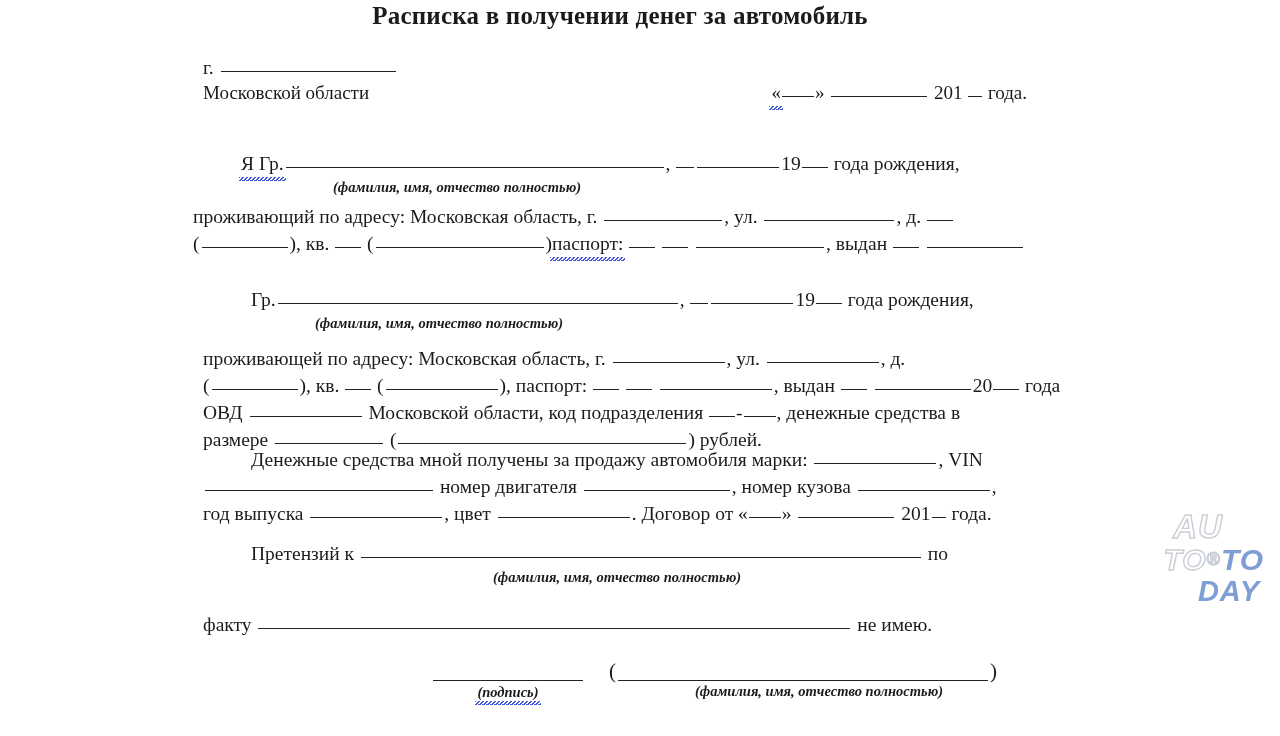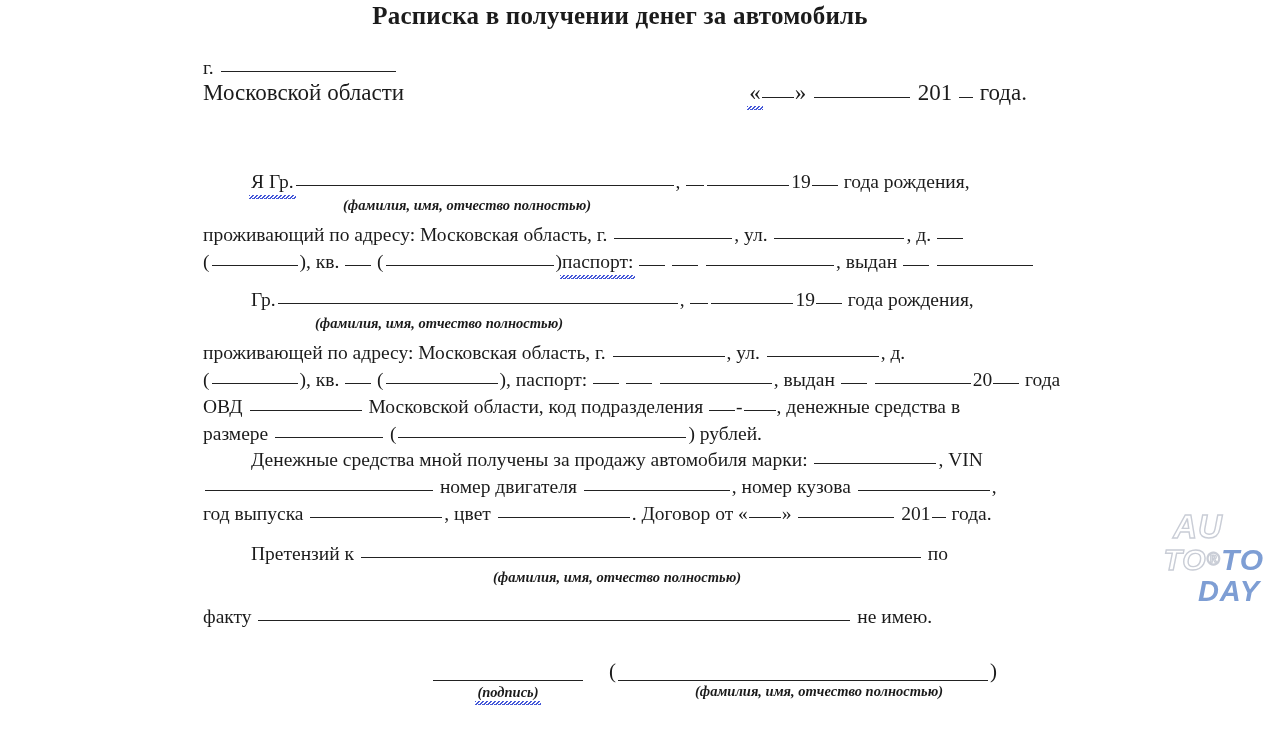"Московской области" #header-block .region-row { font-size: 23px -> 19px }
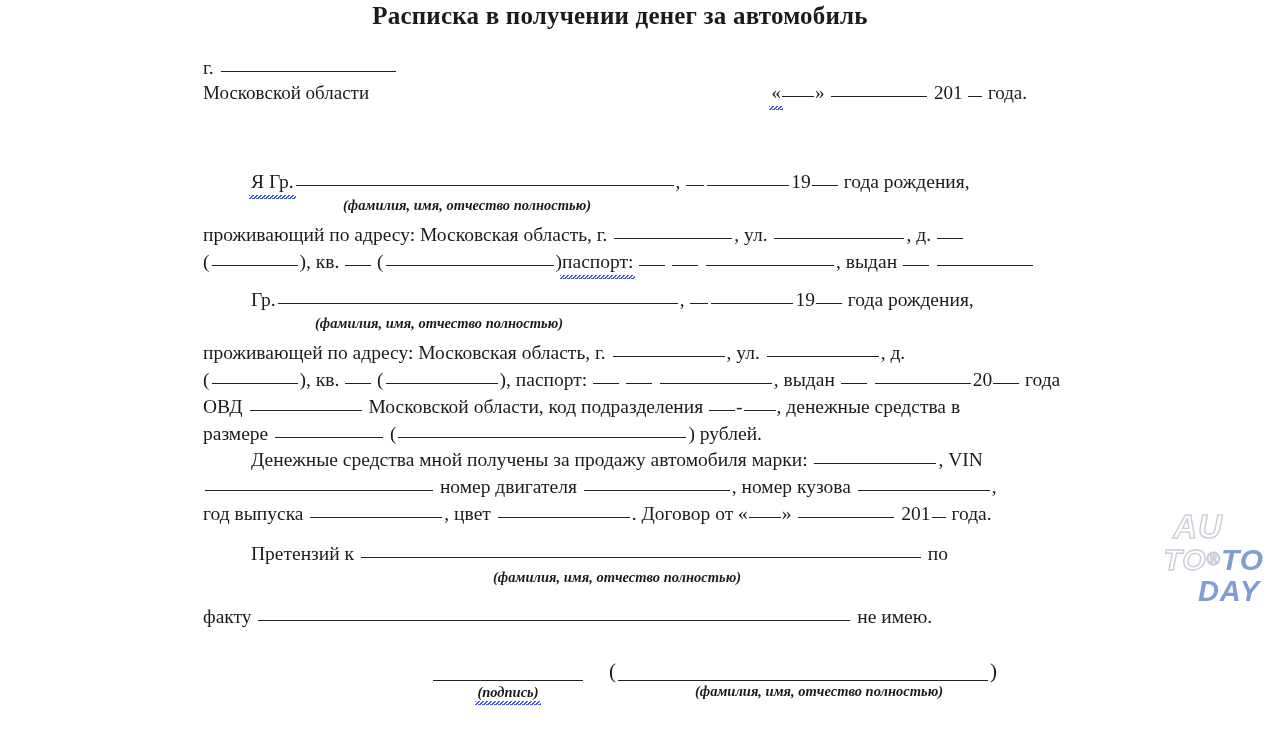"Я Гр. , 19 года" #para1 { left: 203px -> 193px; margin-top: 18px -> none }
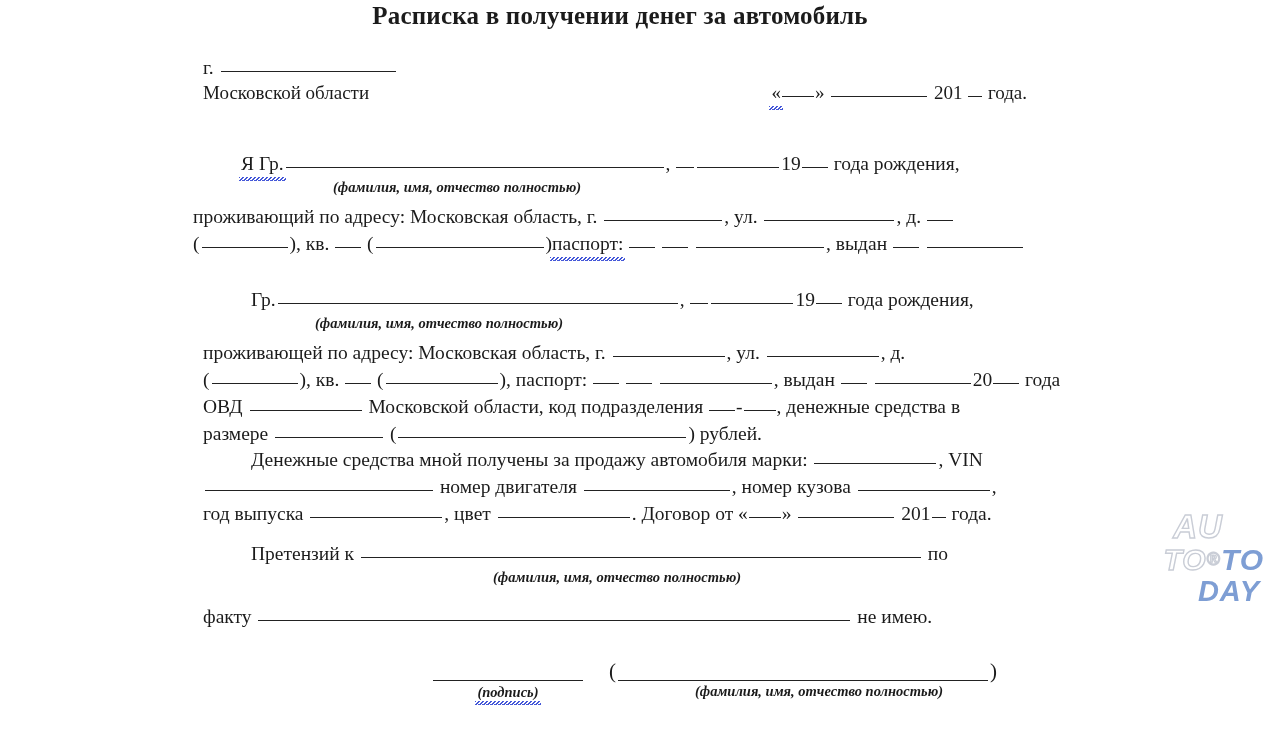"проживающей по адресу: Московская" div.ln { margin-top: 2px -> 8px }
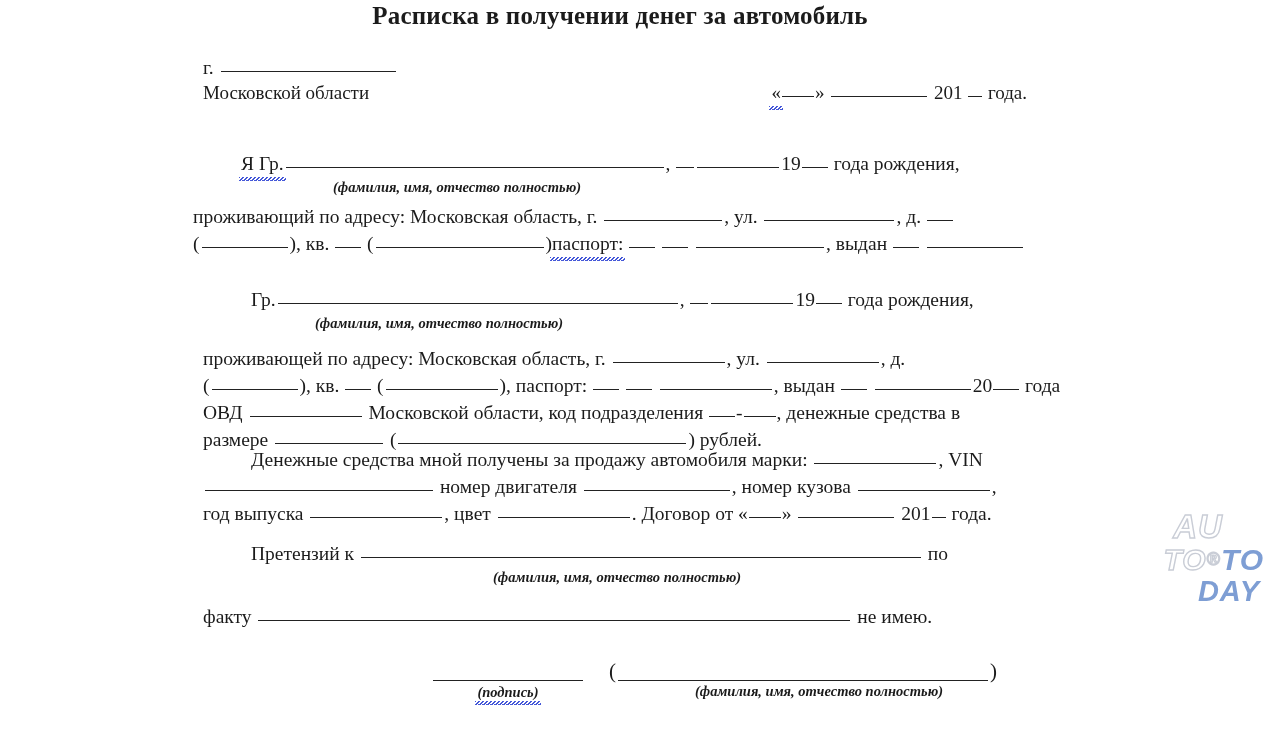"факту не имею." div.ln { margin-top: 12px -> 20px }
